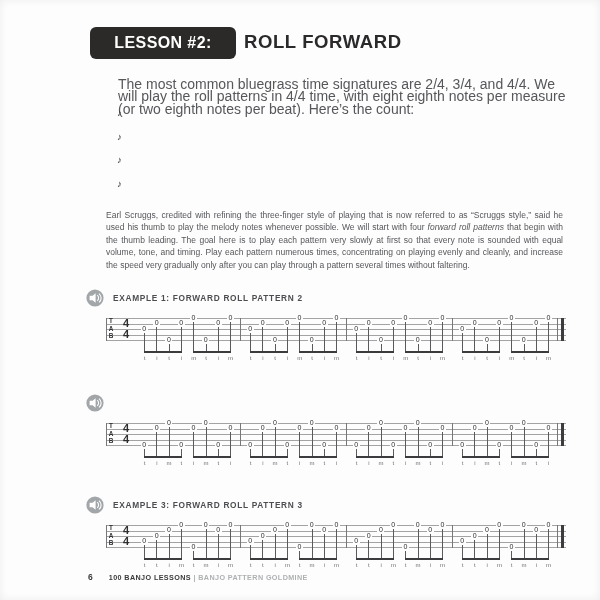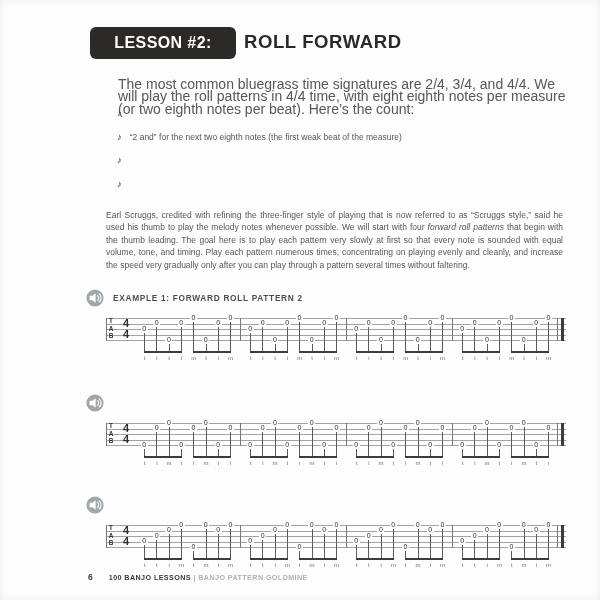"“2 and” for the next" span.btext { html: <span>“2 and” for the next two eighth notes (the first weak beat of the measure)</span> -> none }
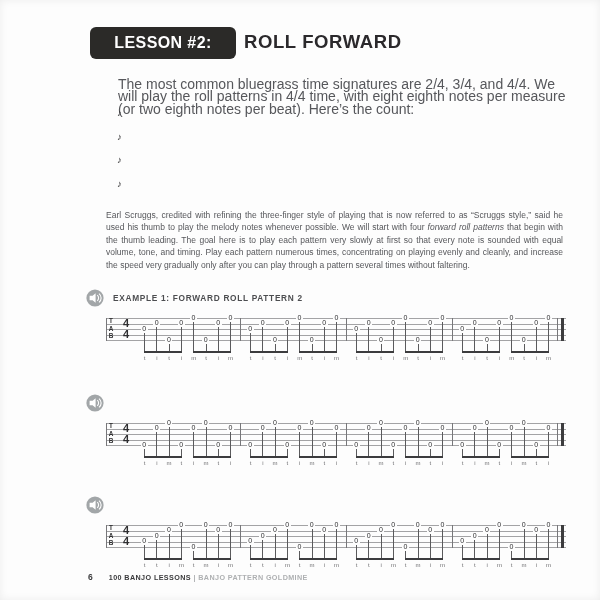"EXAMPLE 3: FORWARD ROLL PATTERN" span.ex-label { html: none -> <span>EXAMPLE 3: FORWARD ROLL PATTERN 3</span> }
